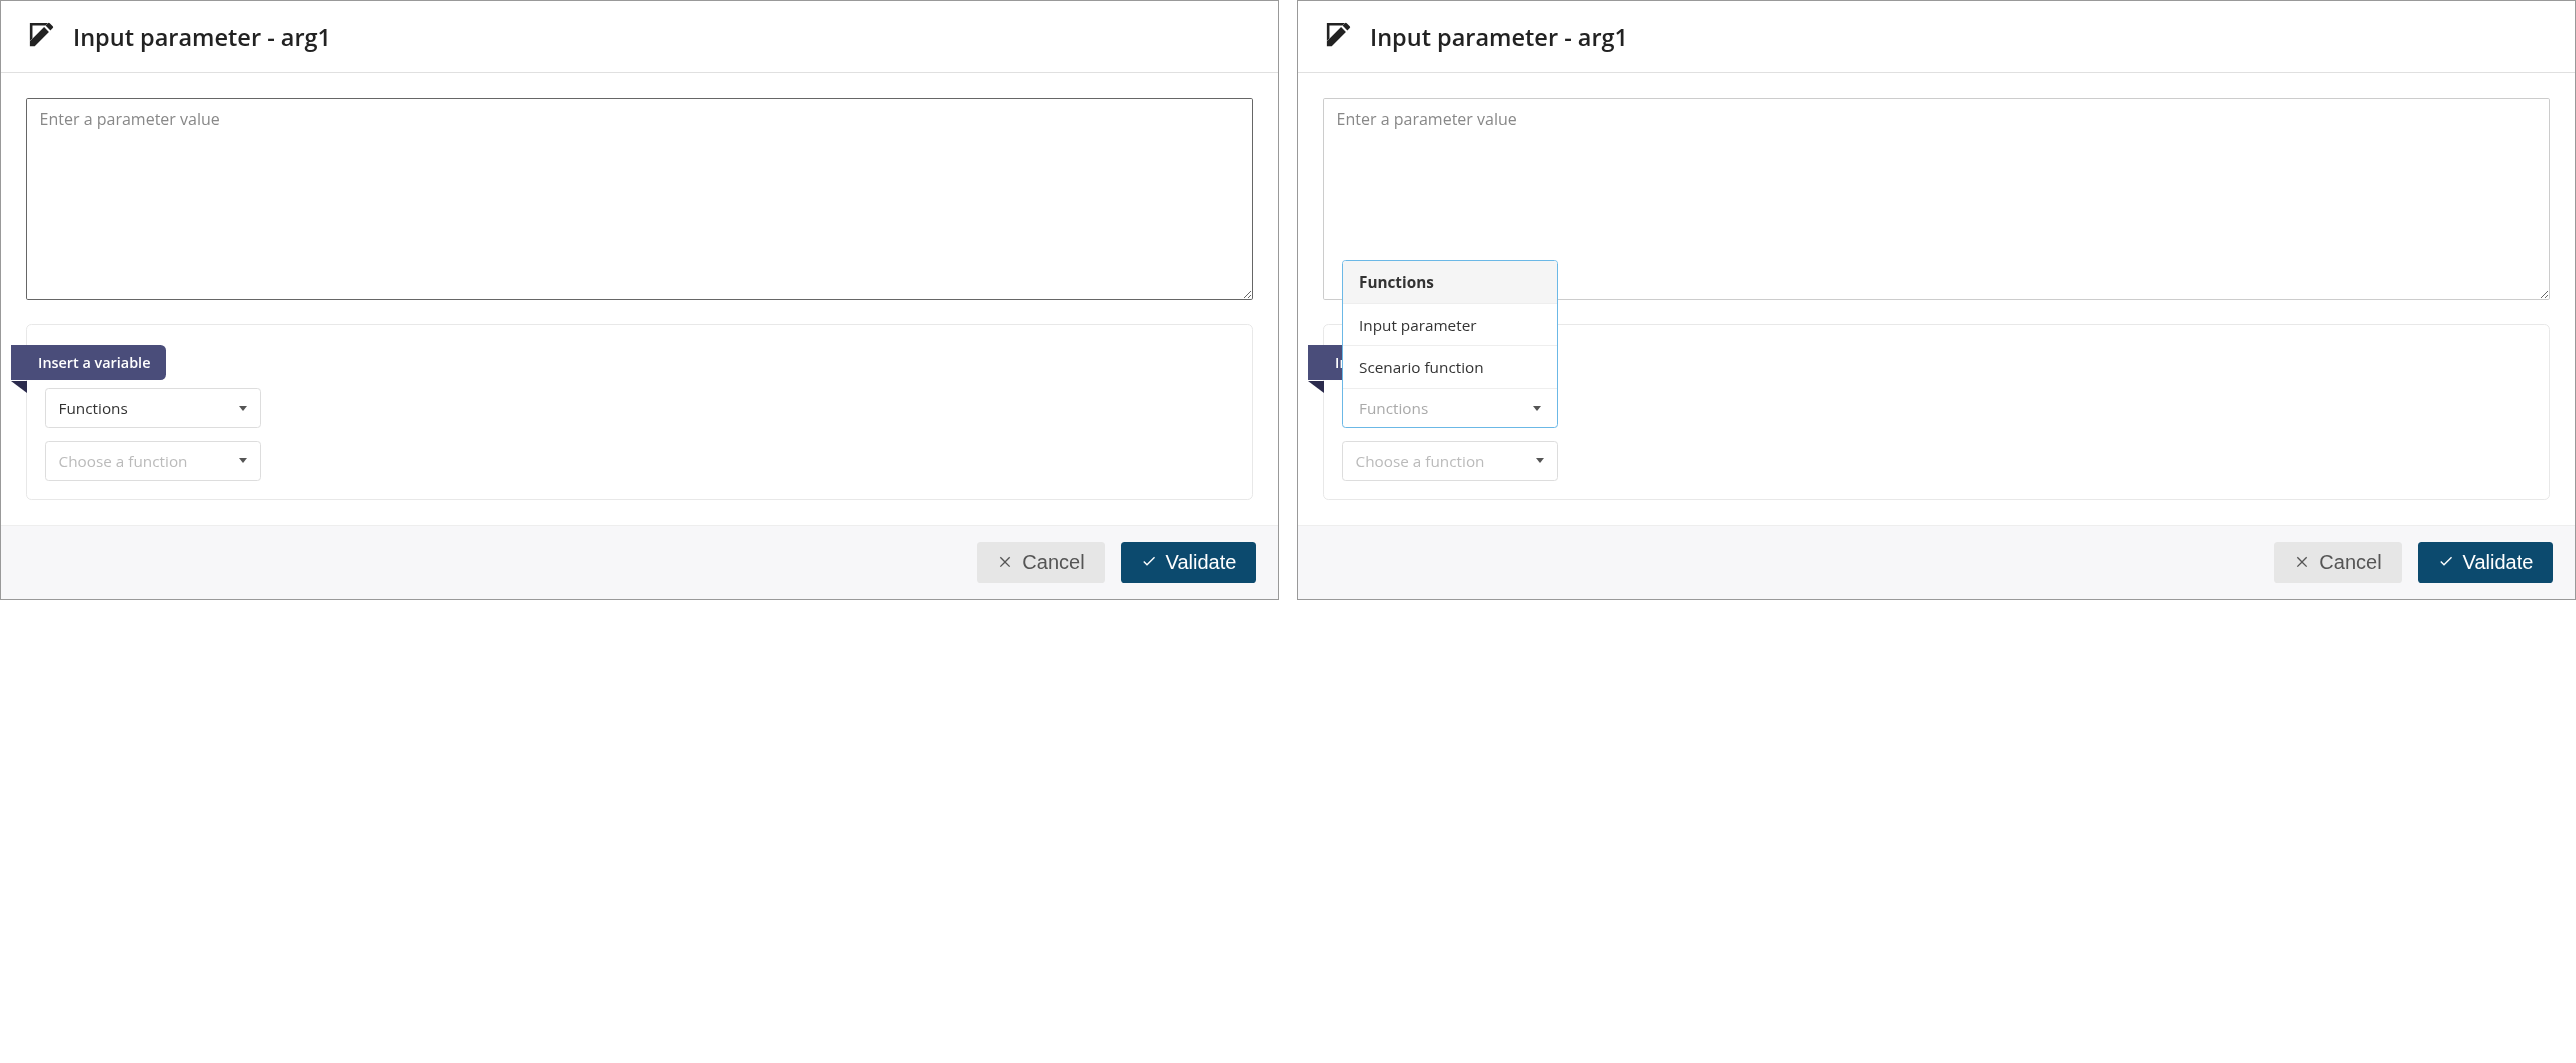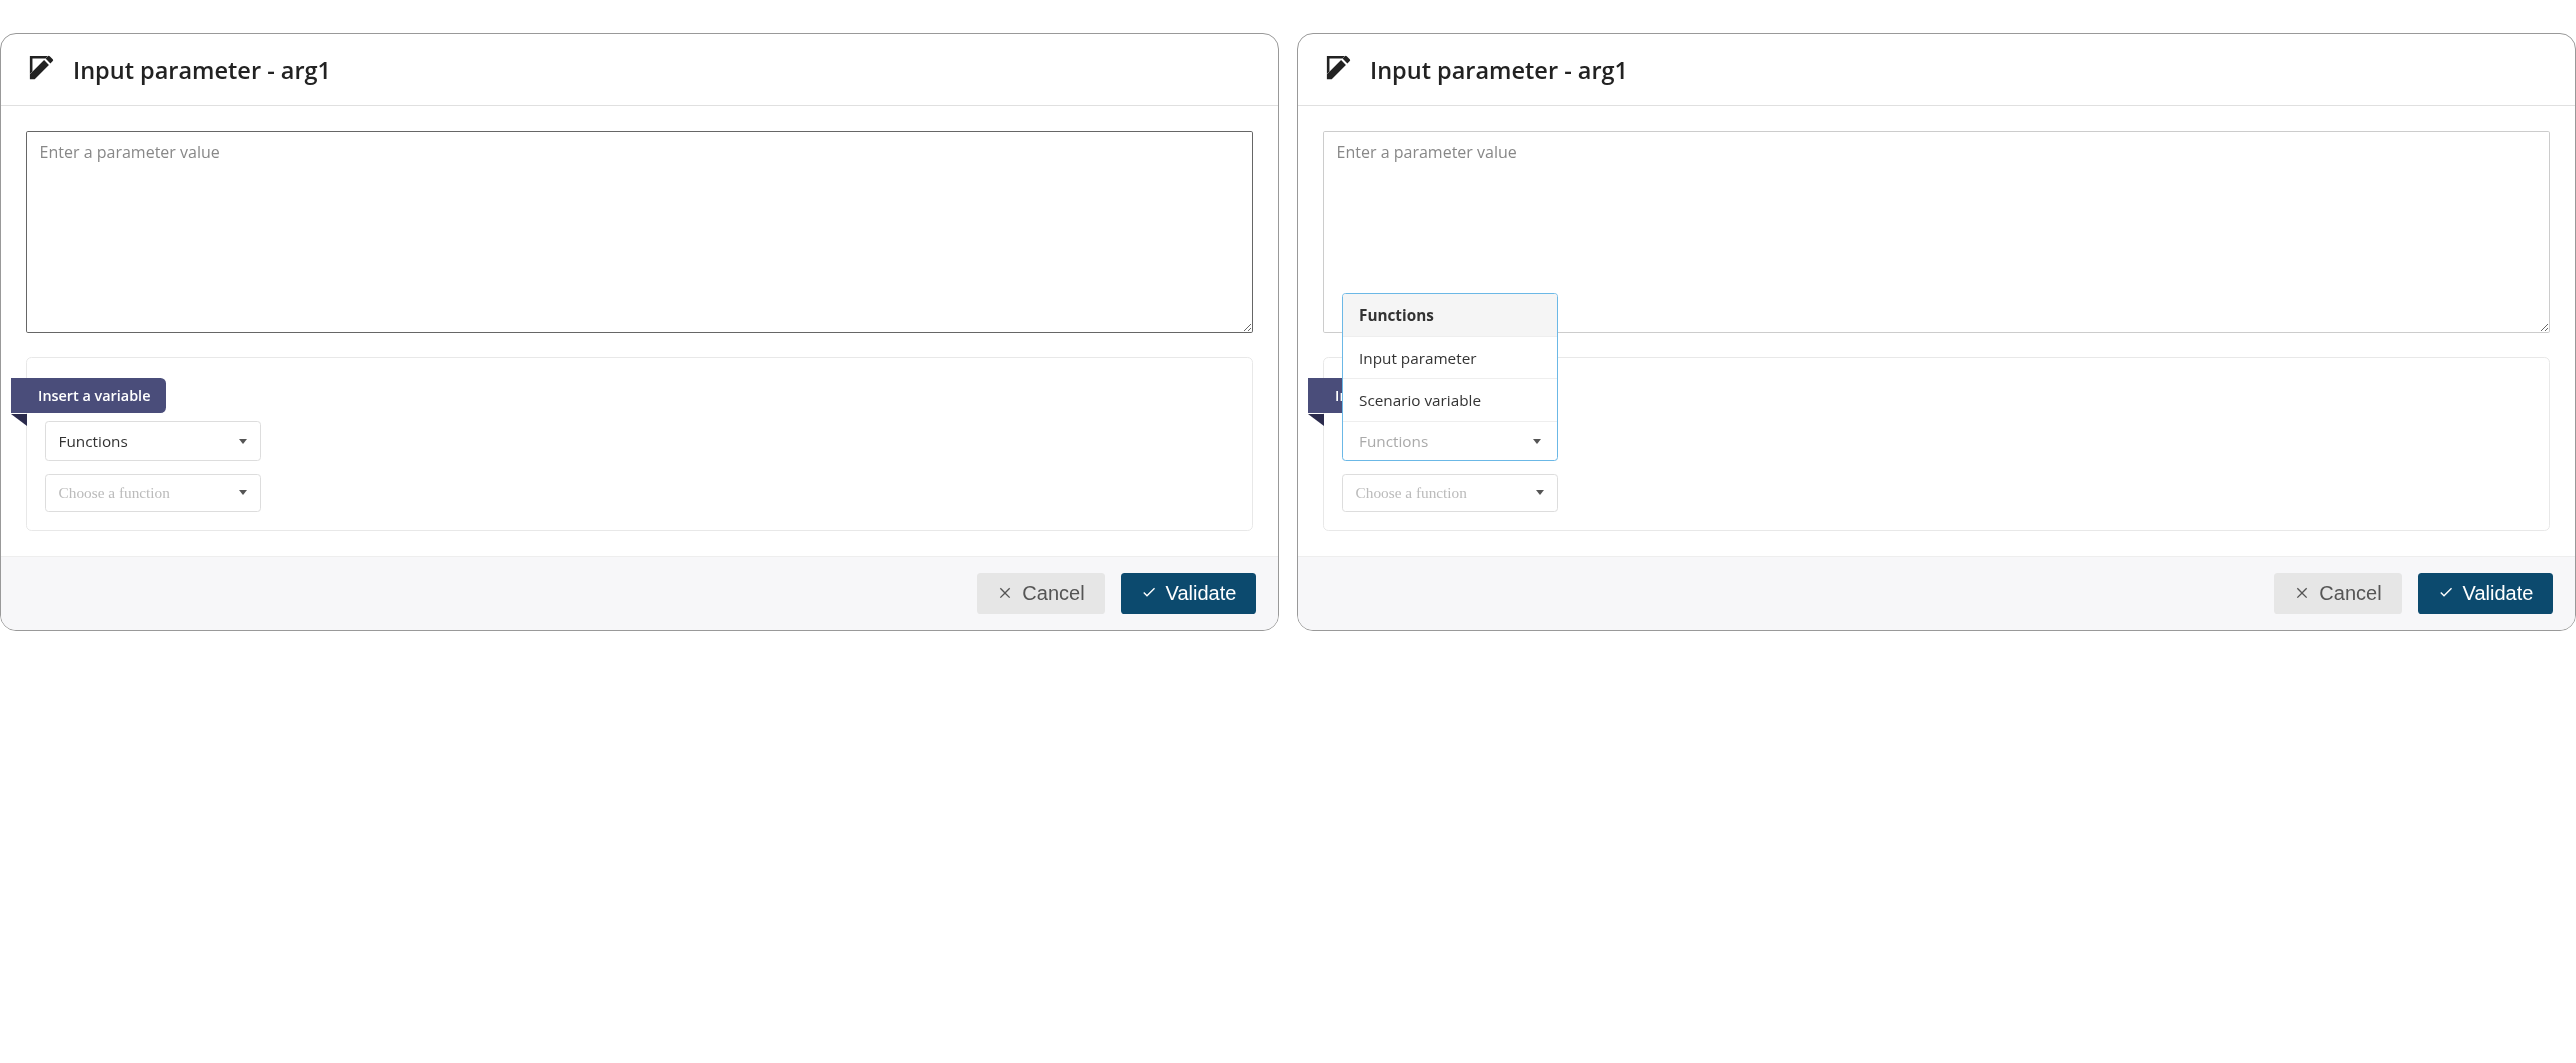"Input parameter - arg1" .panel { border-radius: 16px -> 0; margin-top: 33px -> none }
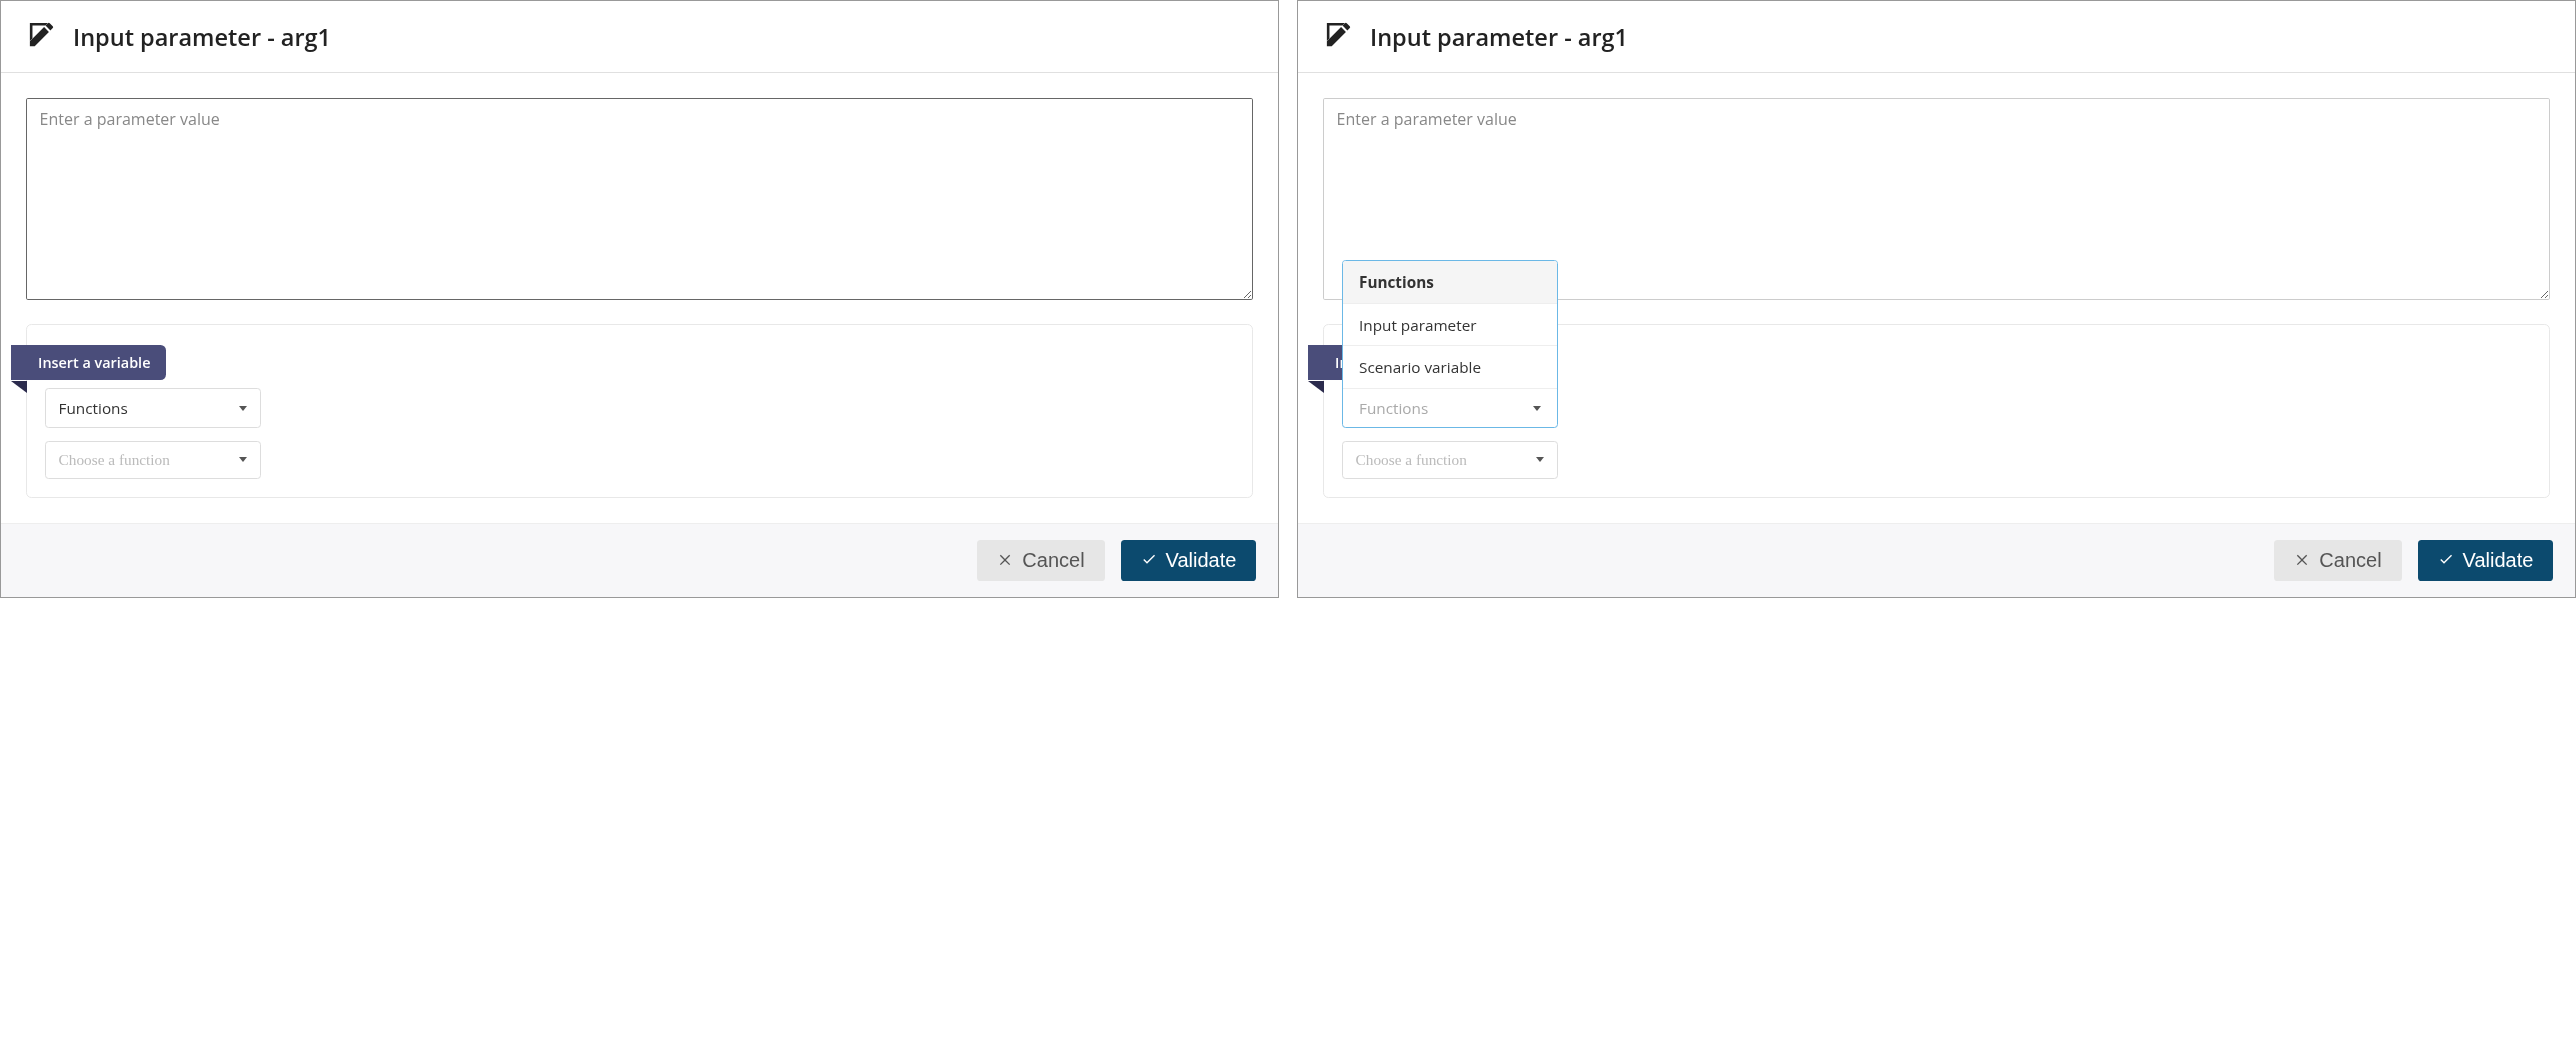"Scenario variable" div.opt { text: variable -> function }
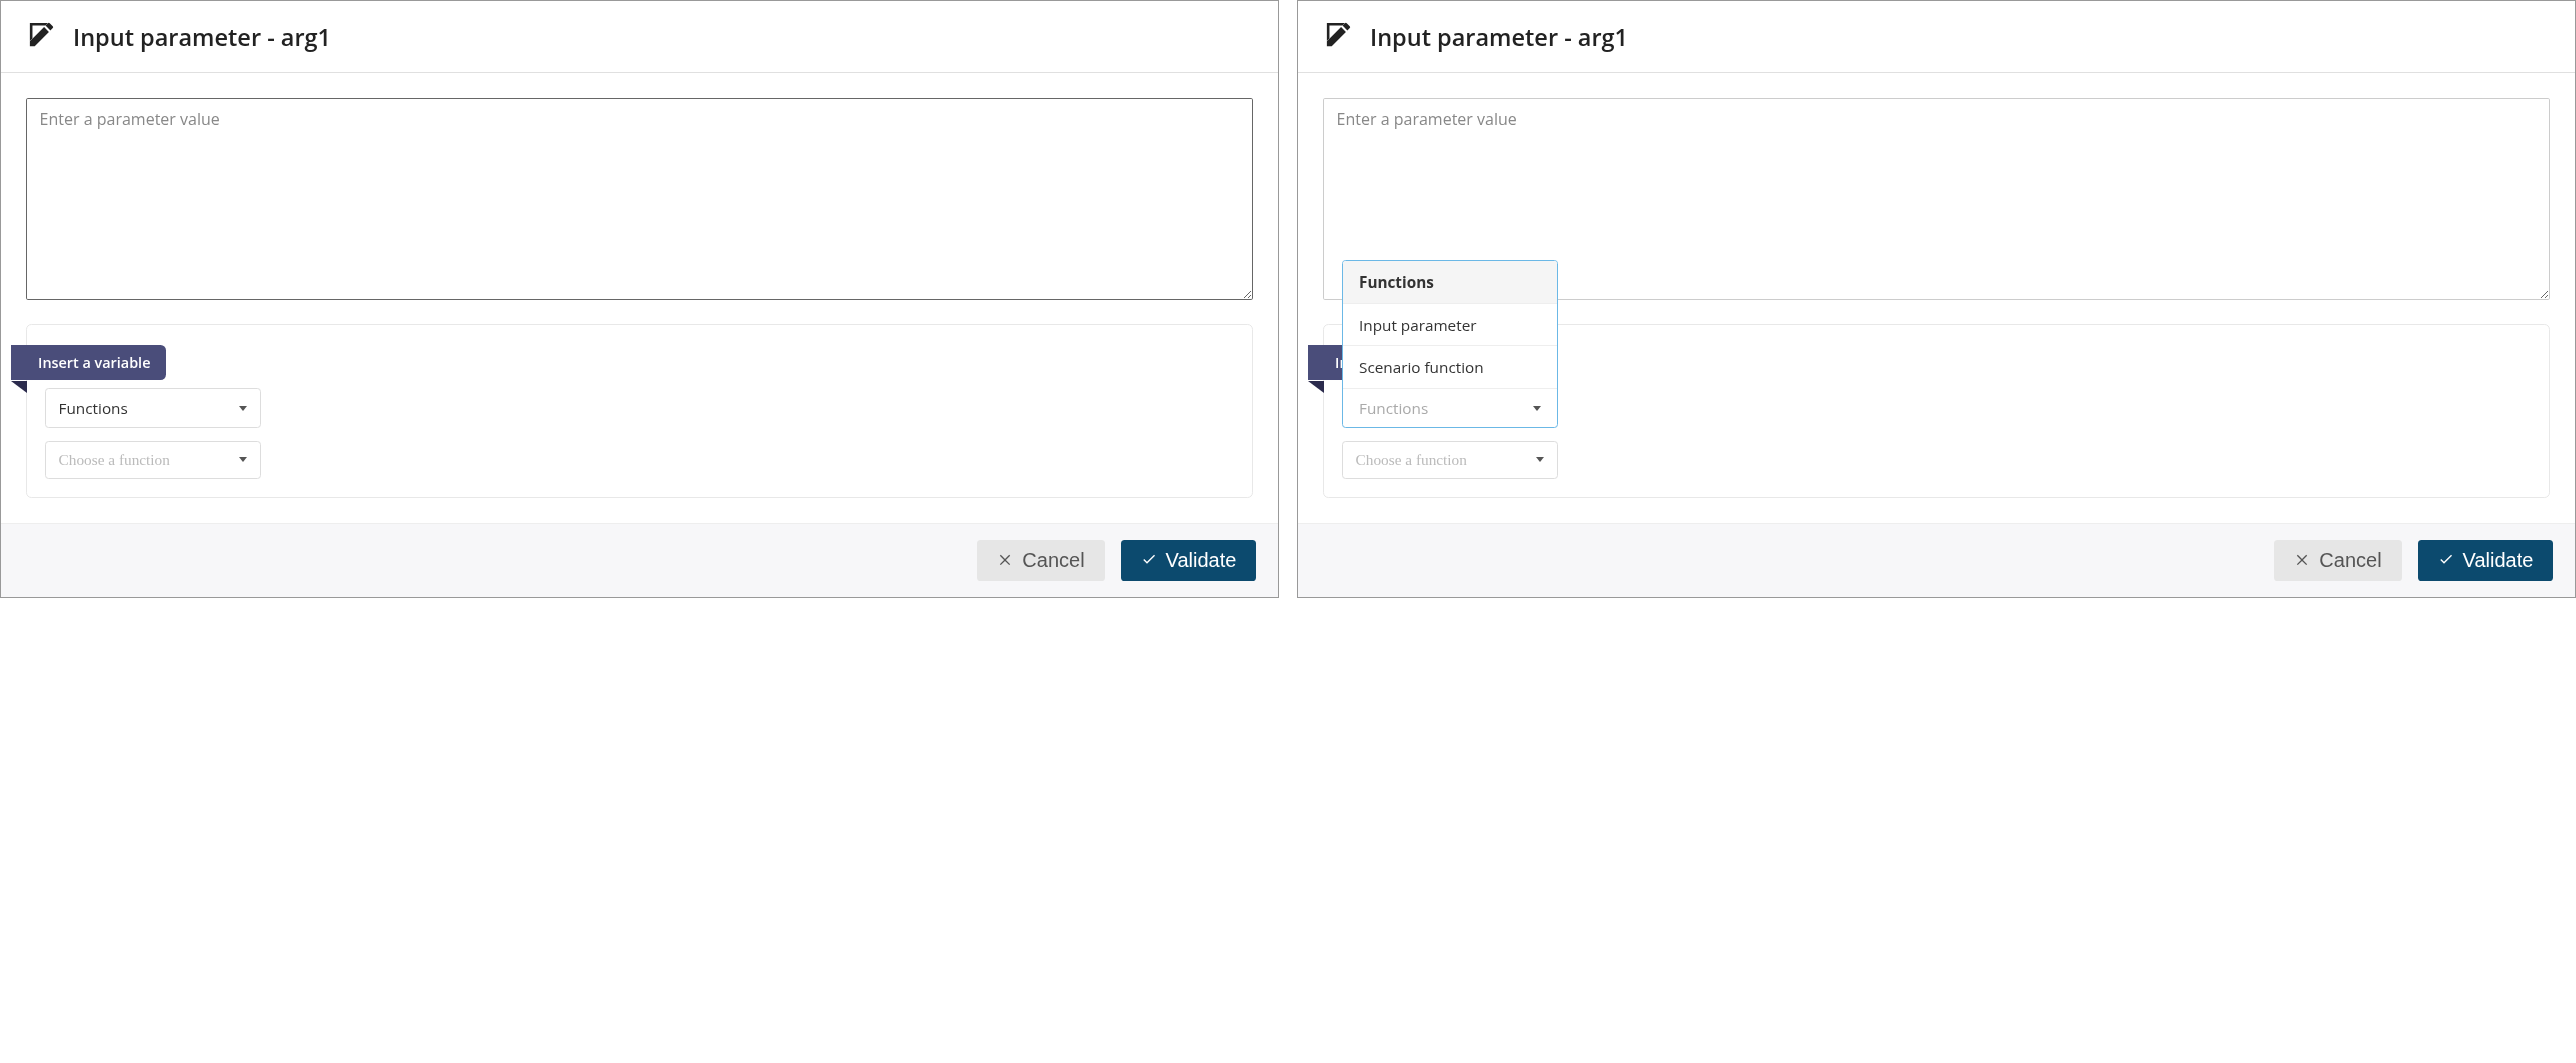"Choose a function" .select-box:last-child { font-family: Liberation Serif, serif -> none }
